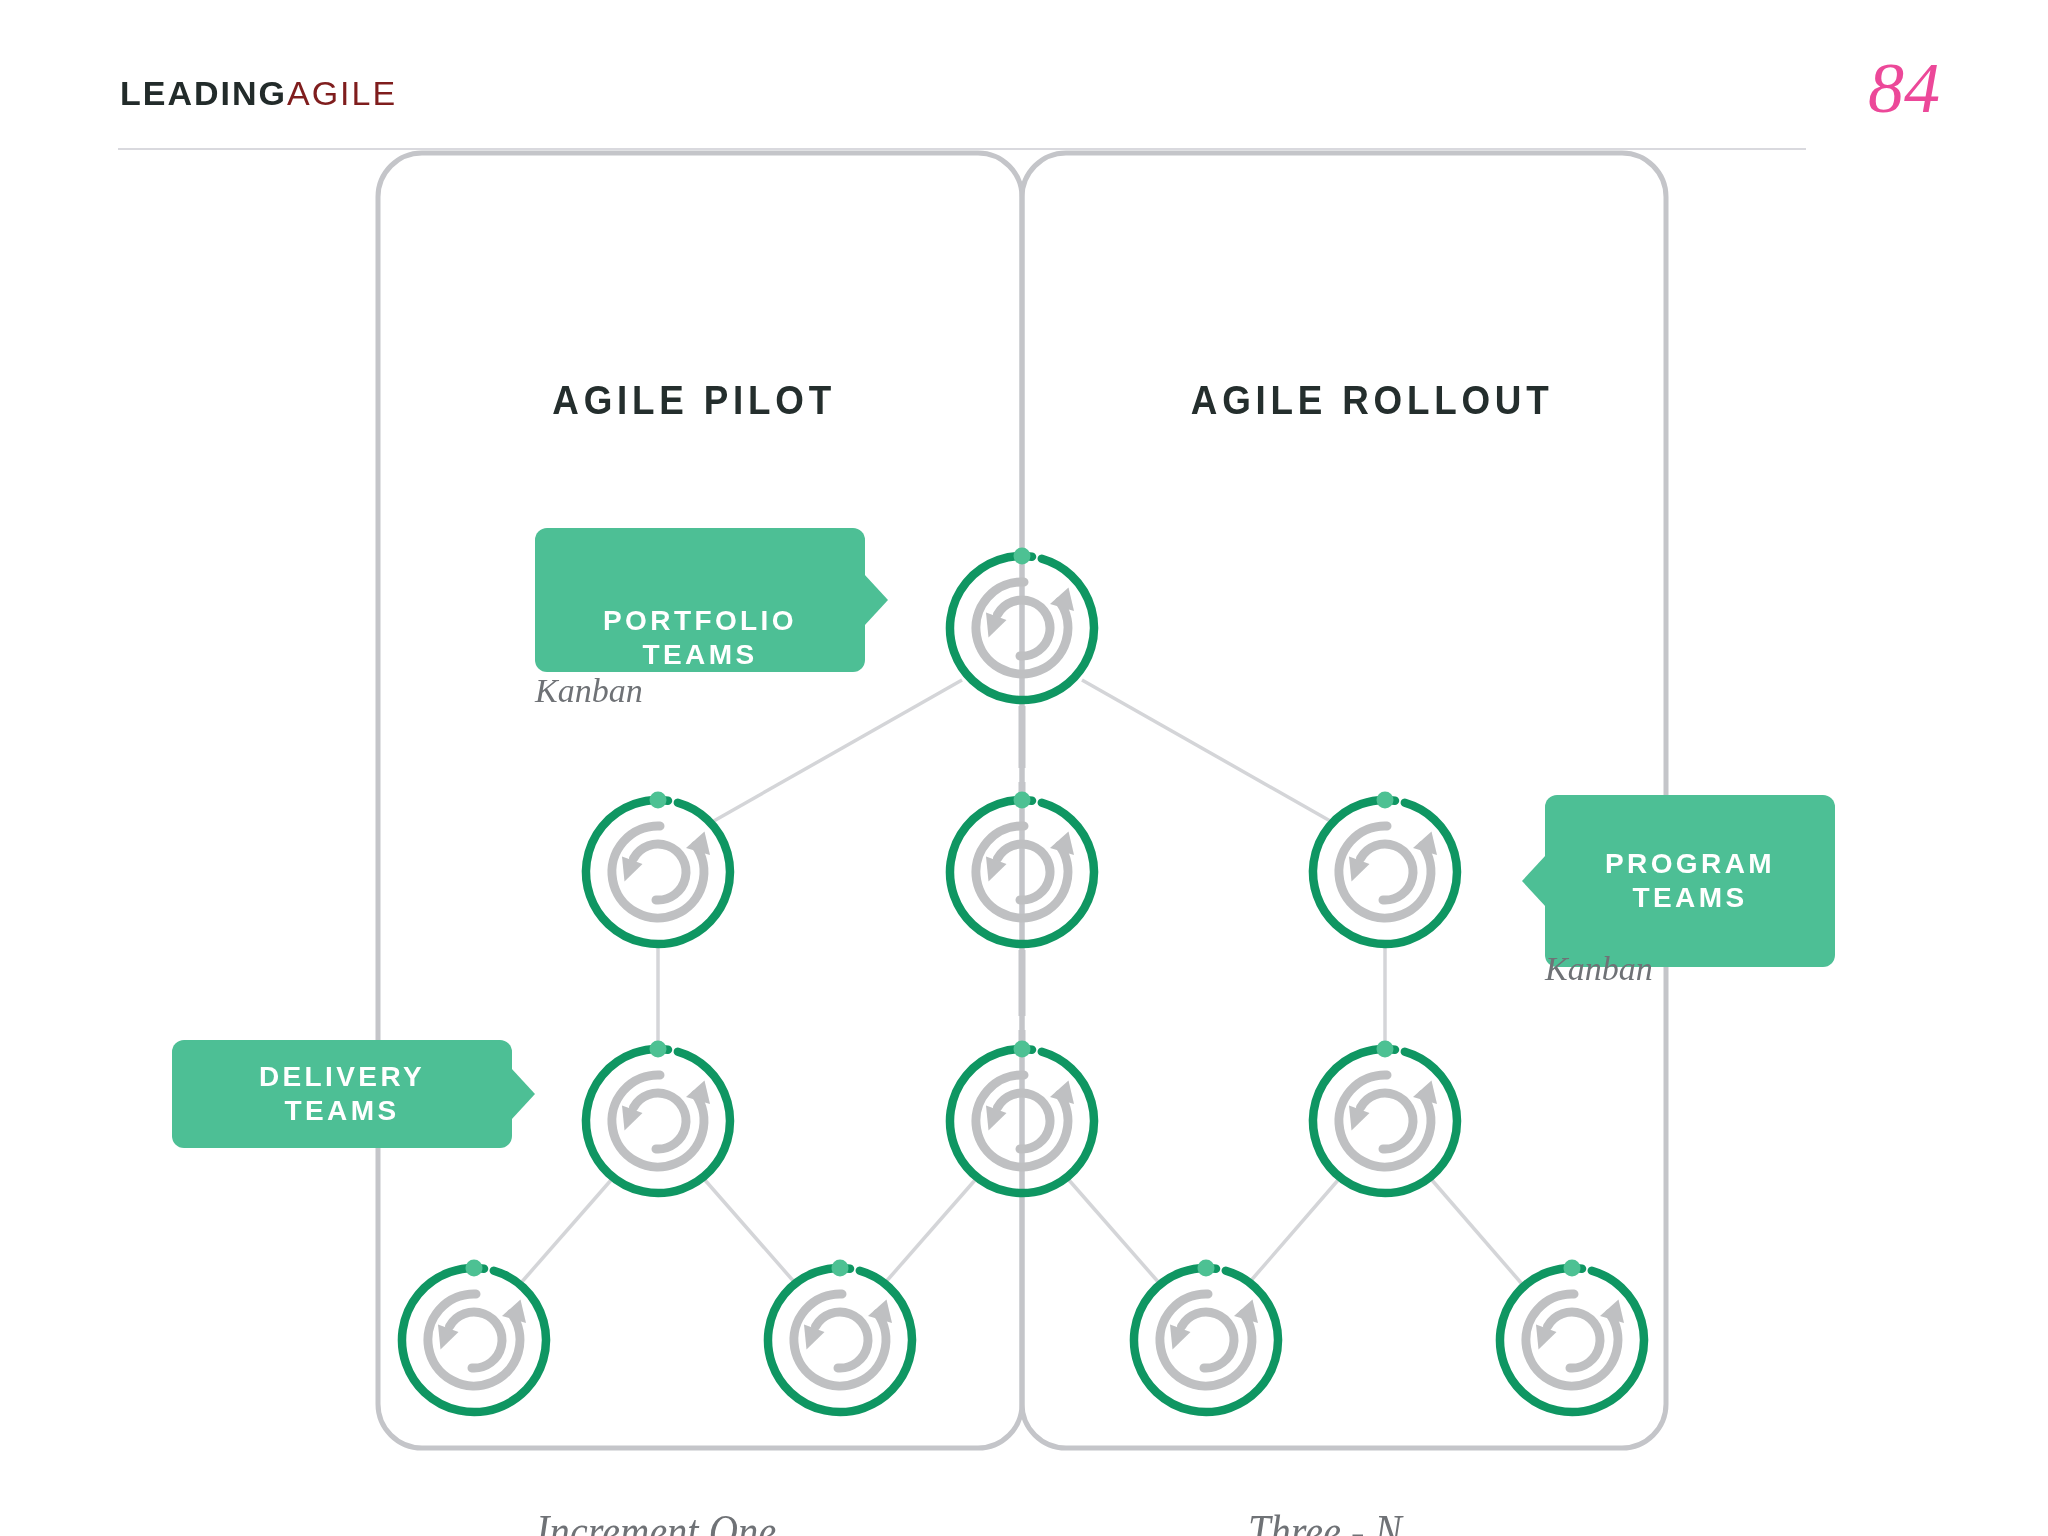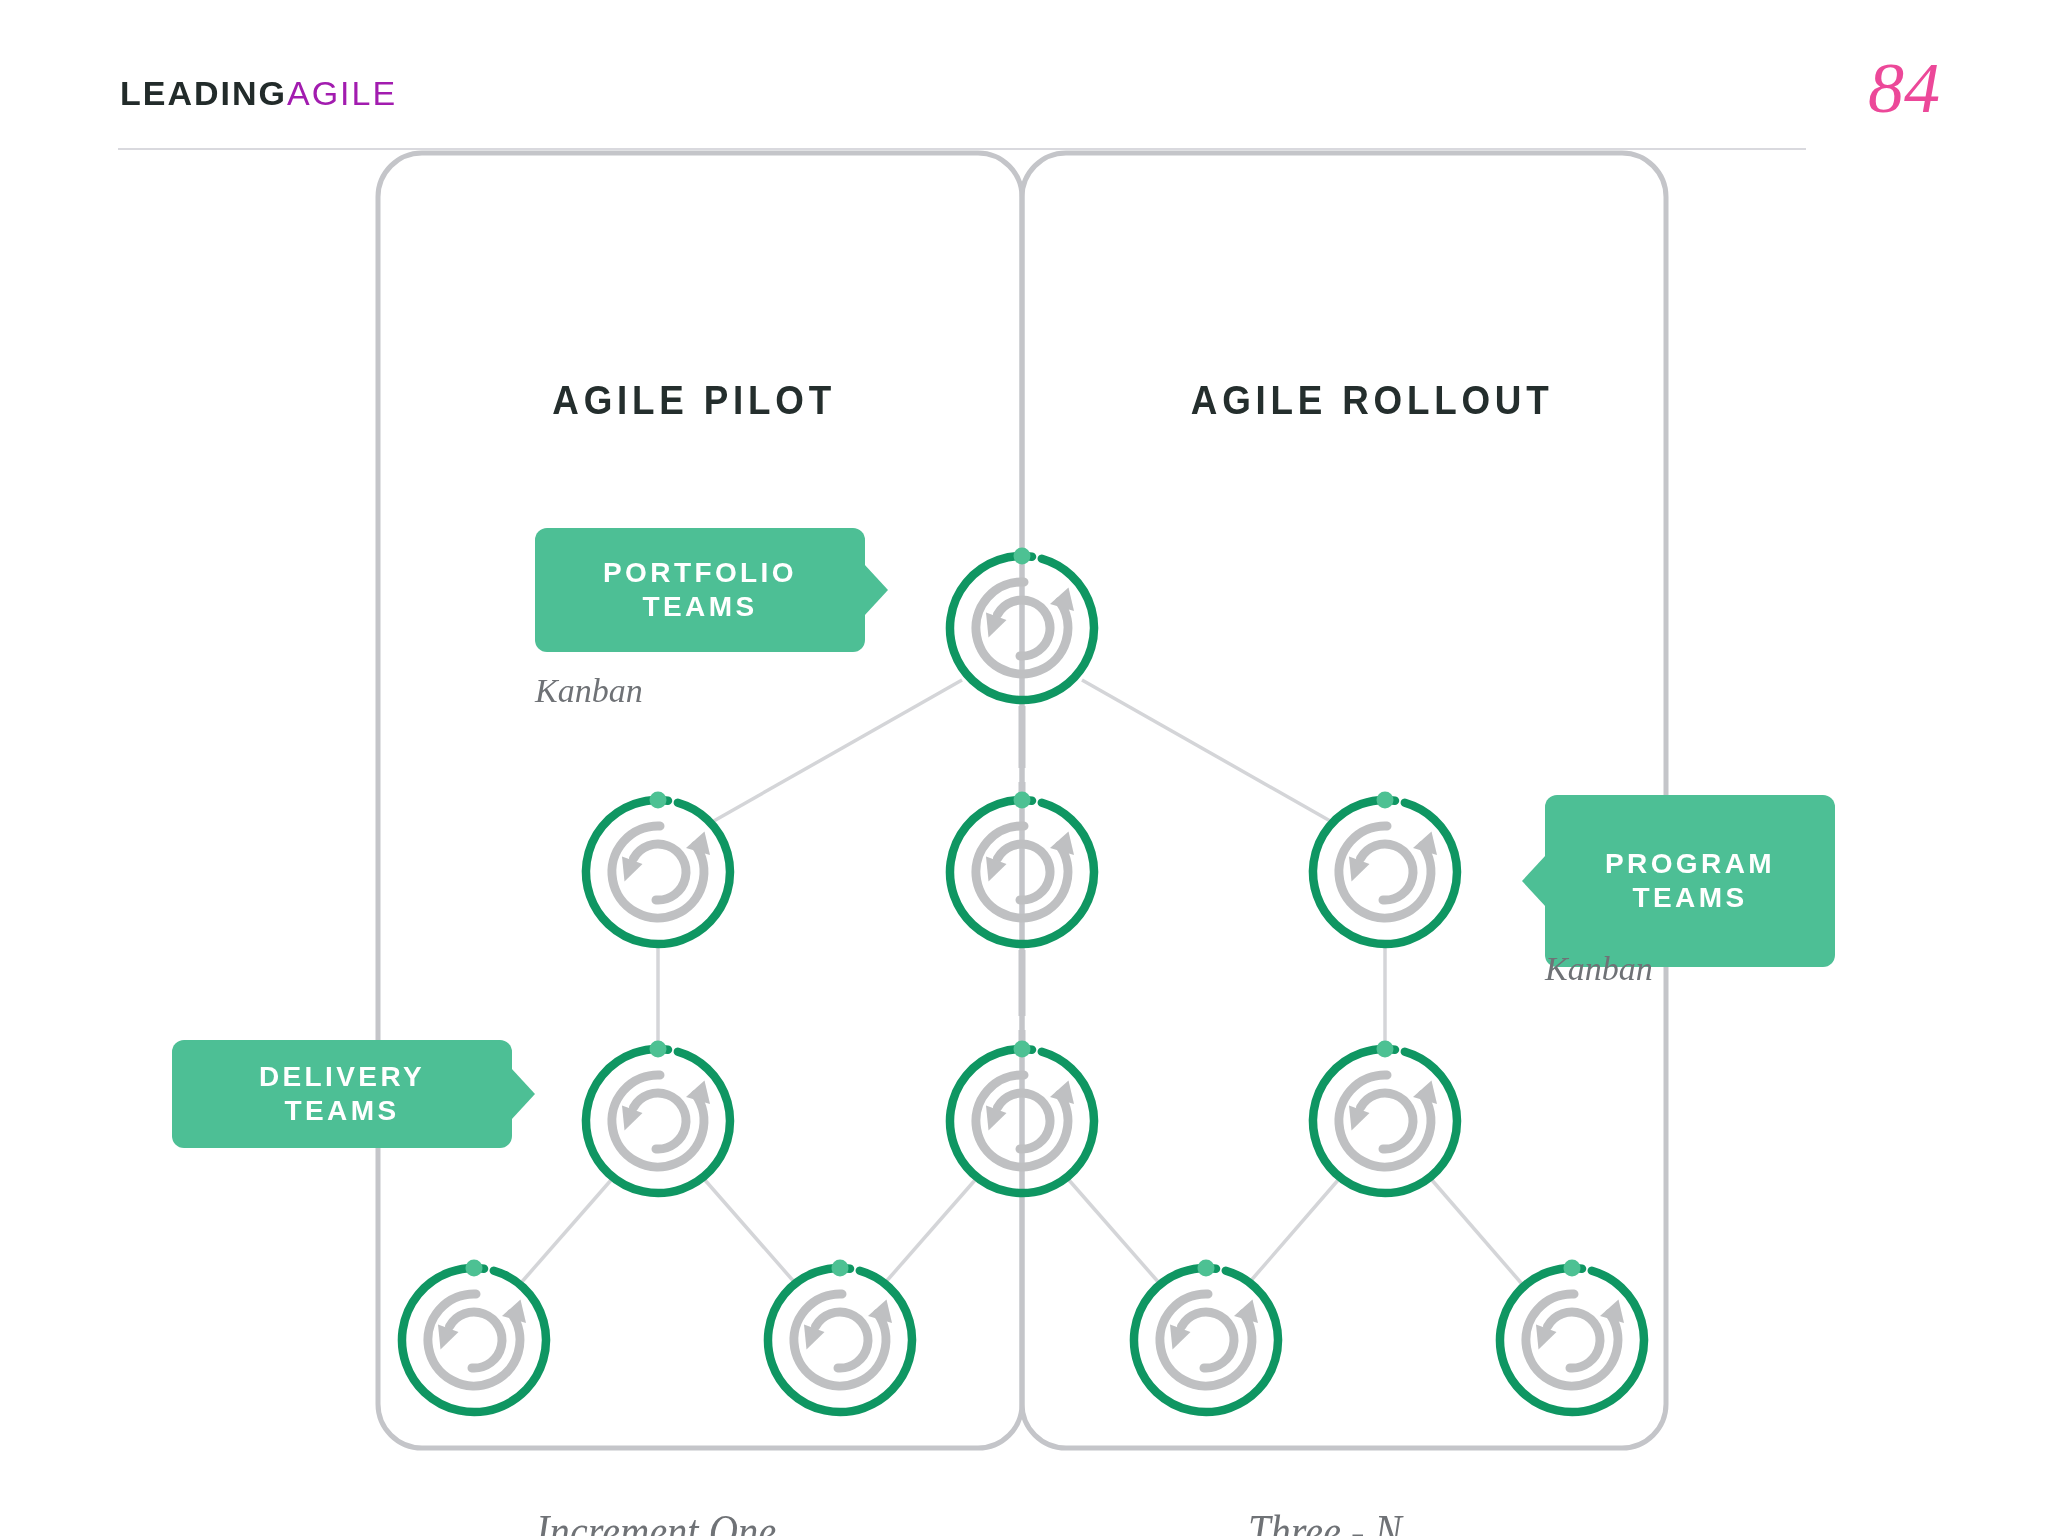"AGILE" .logo .agile { color: #a21caf -> #7f1d1d }
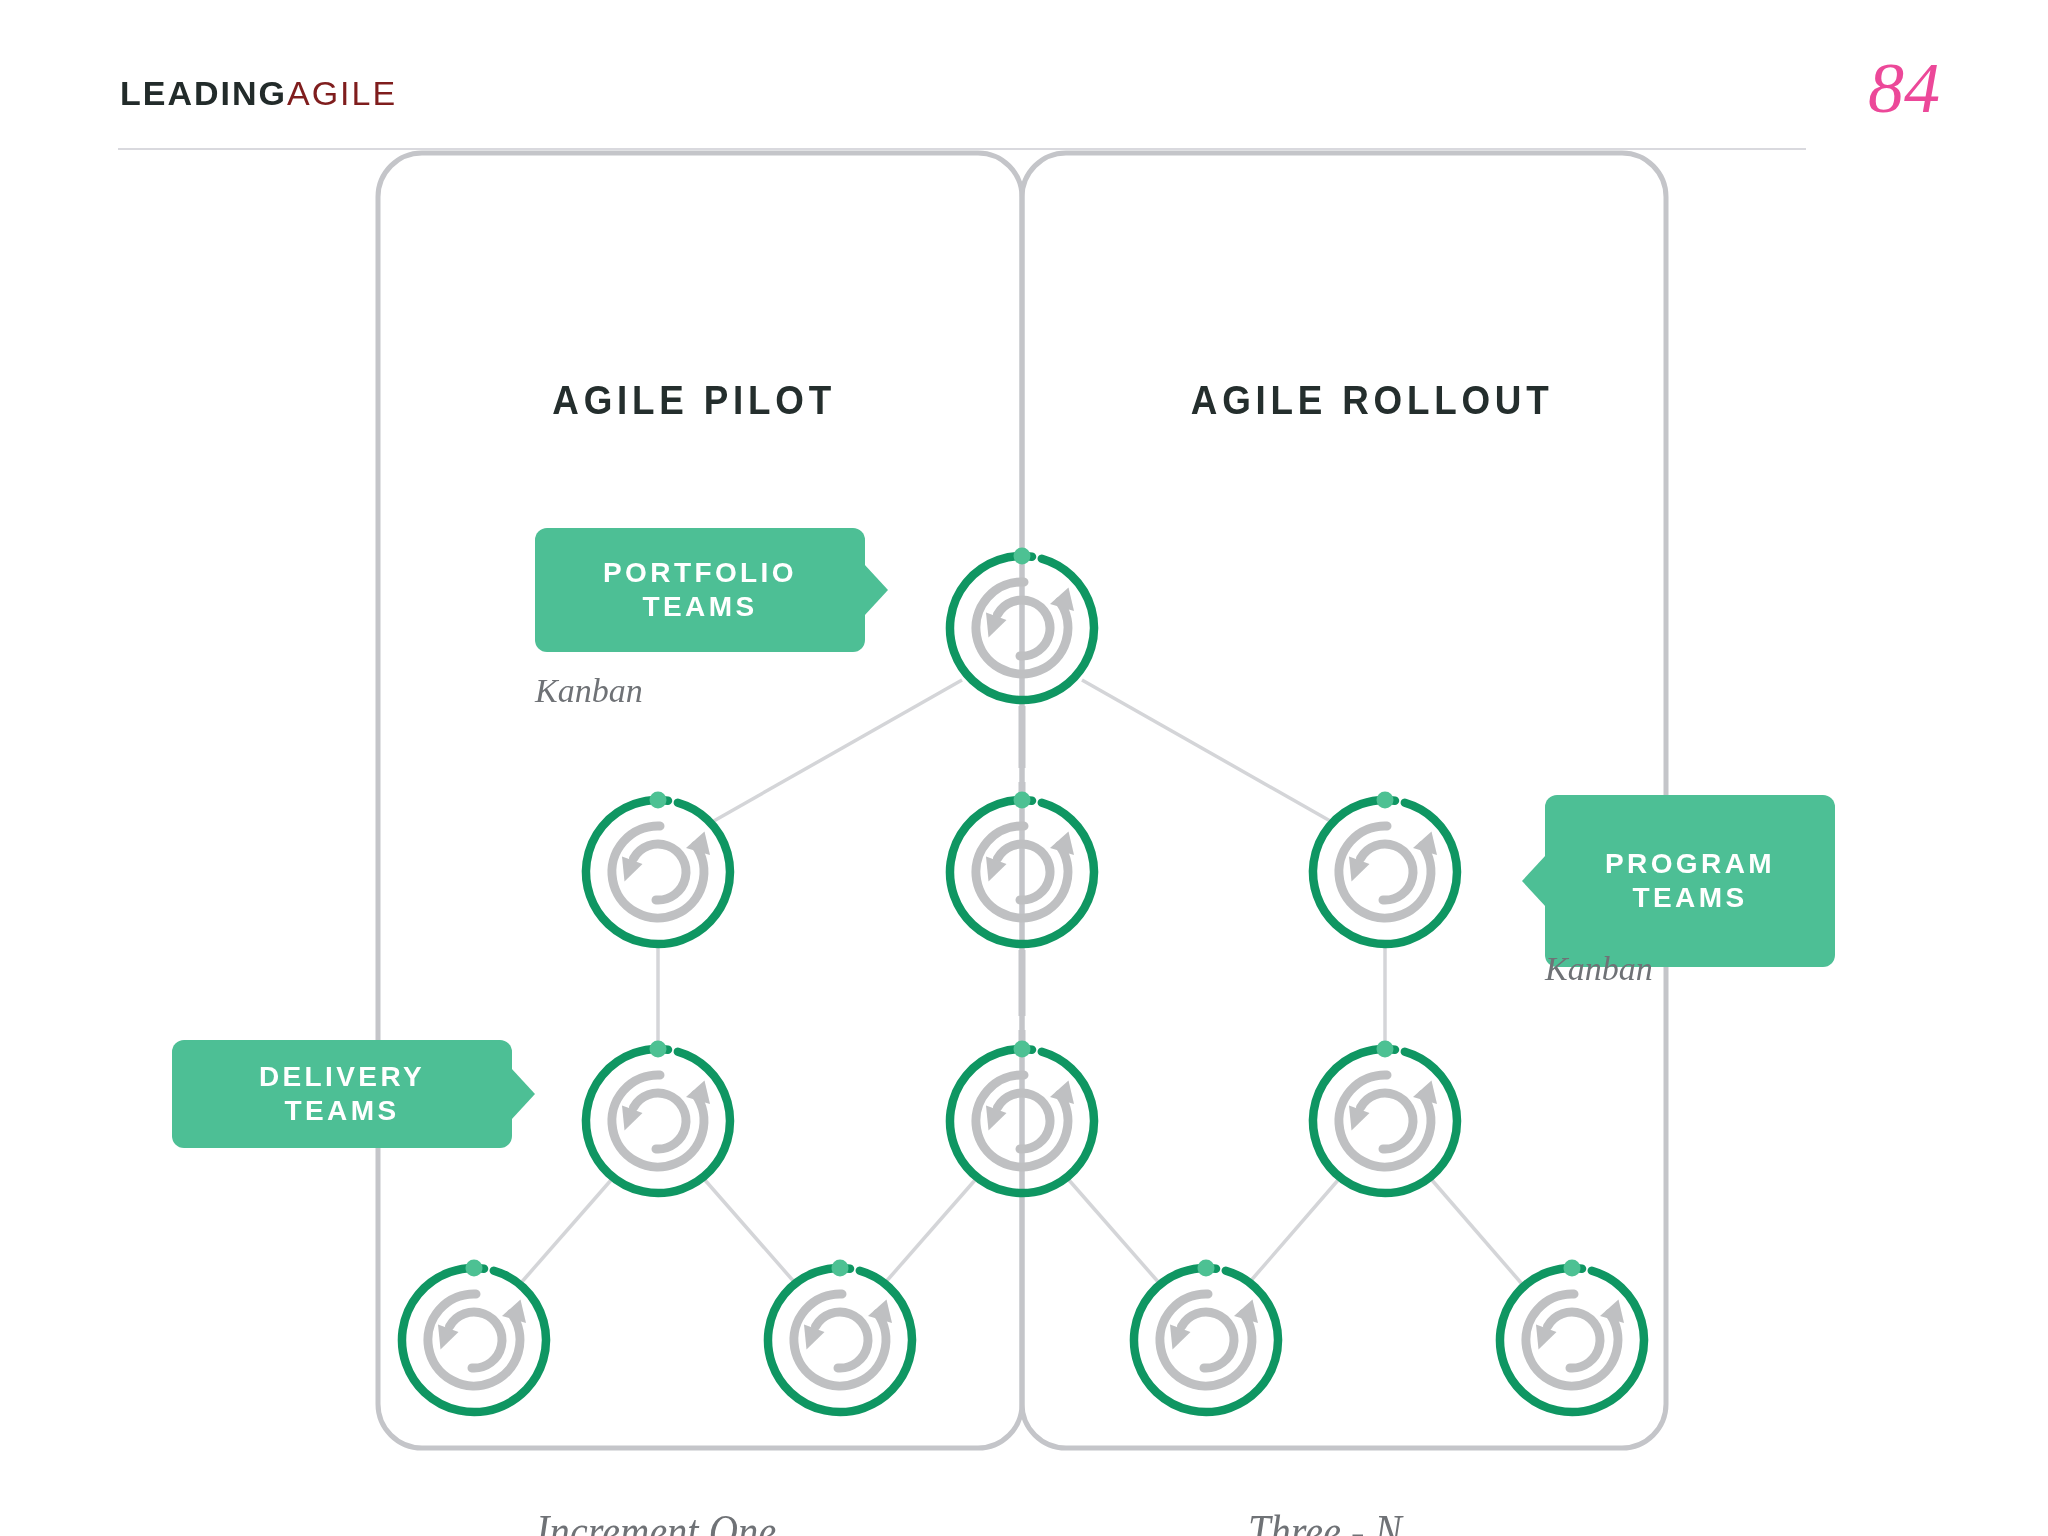"PORTFOLIO" #callout-portfolio { height: 124px -> 144px; justify-content: none -> flex-end }
